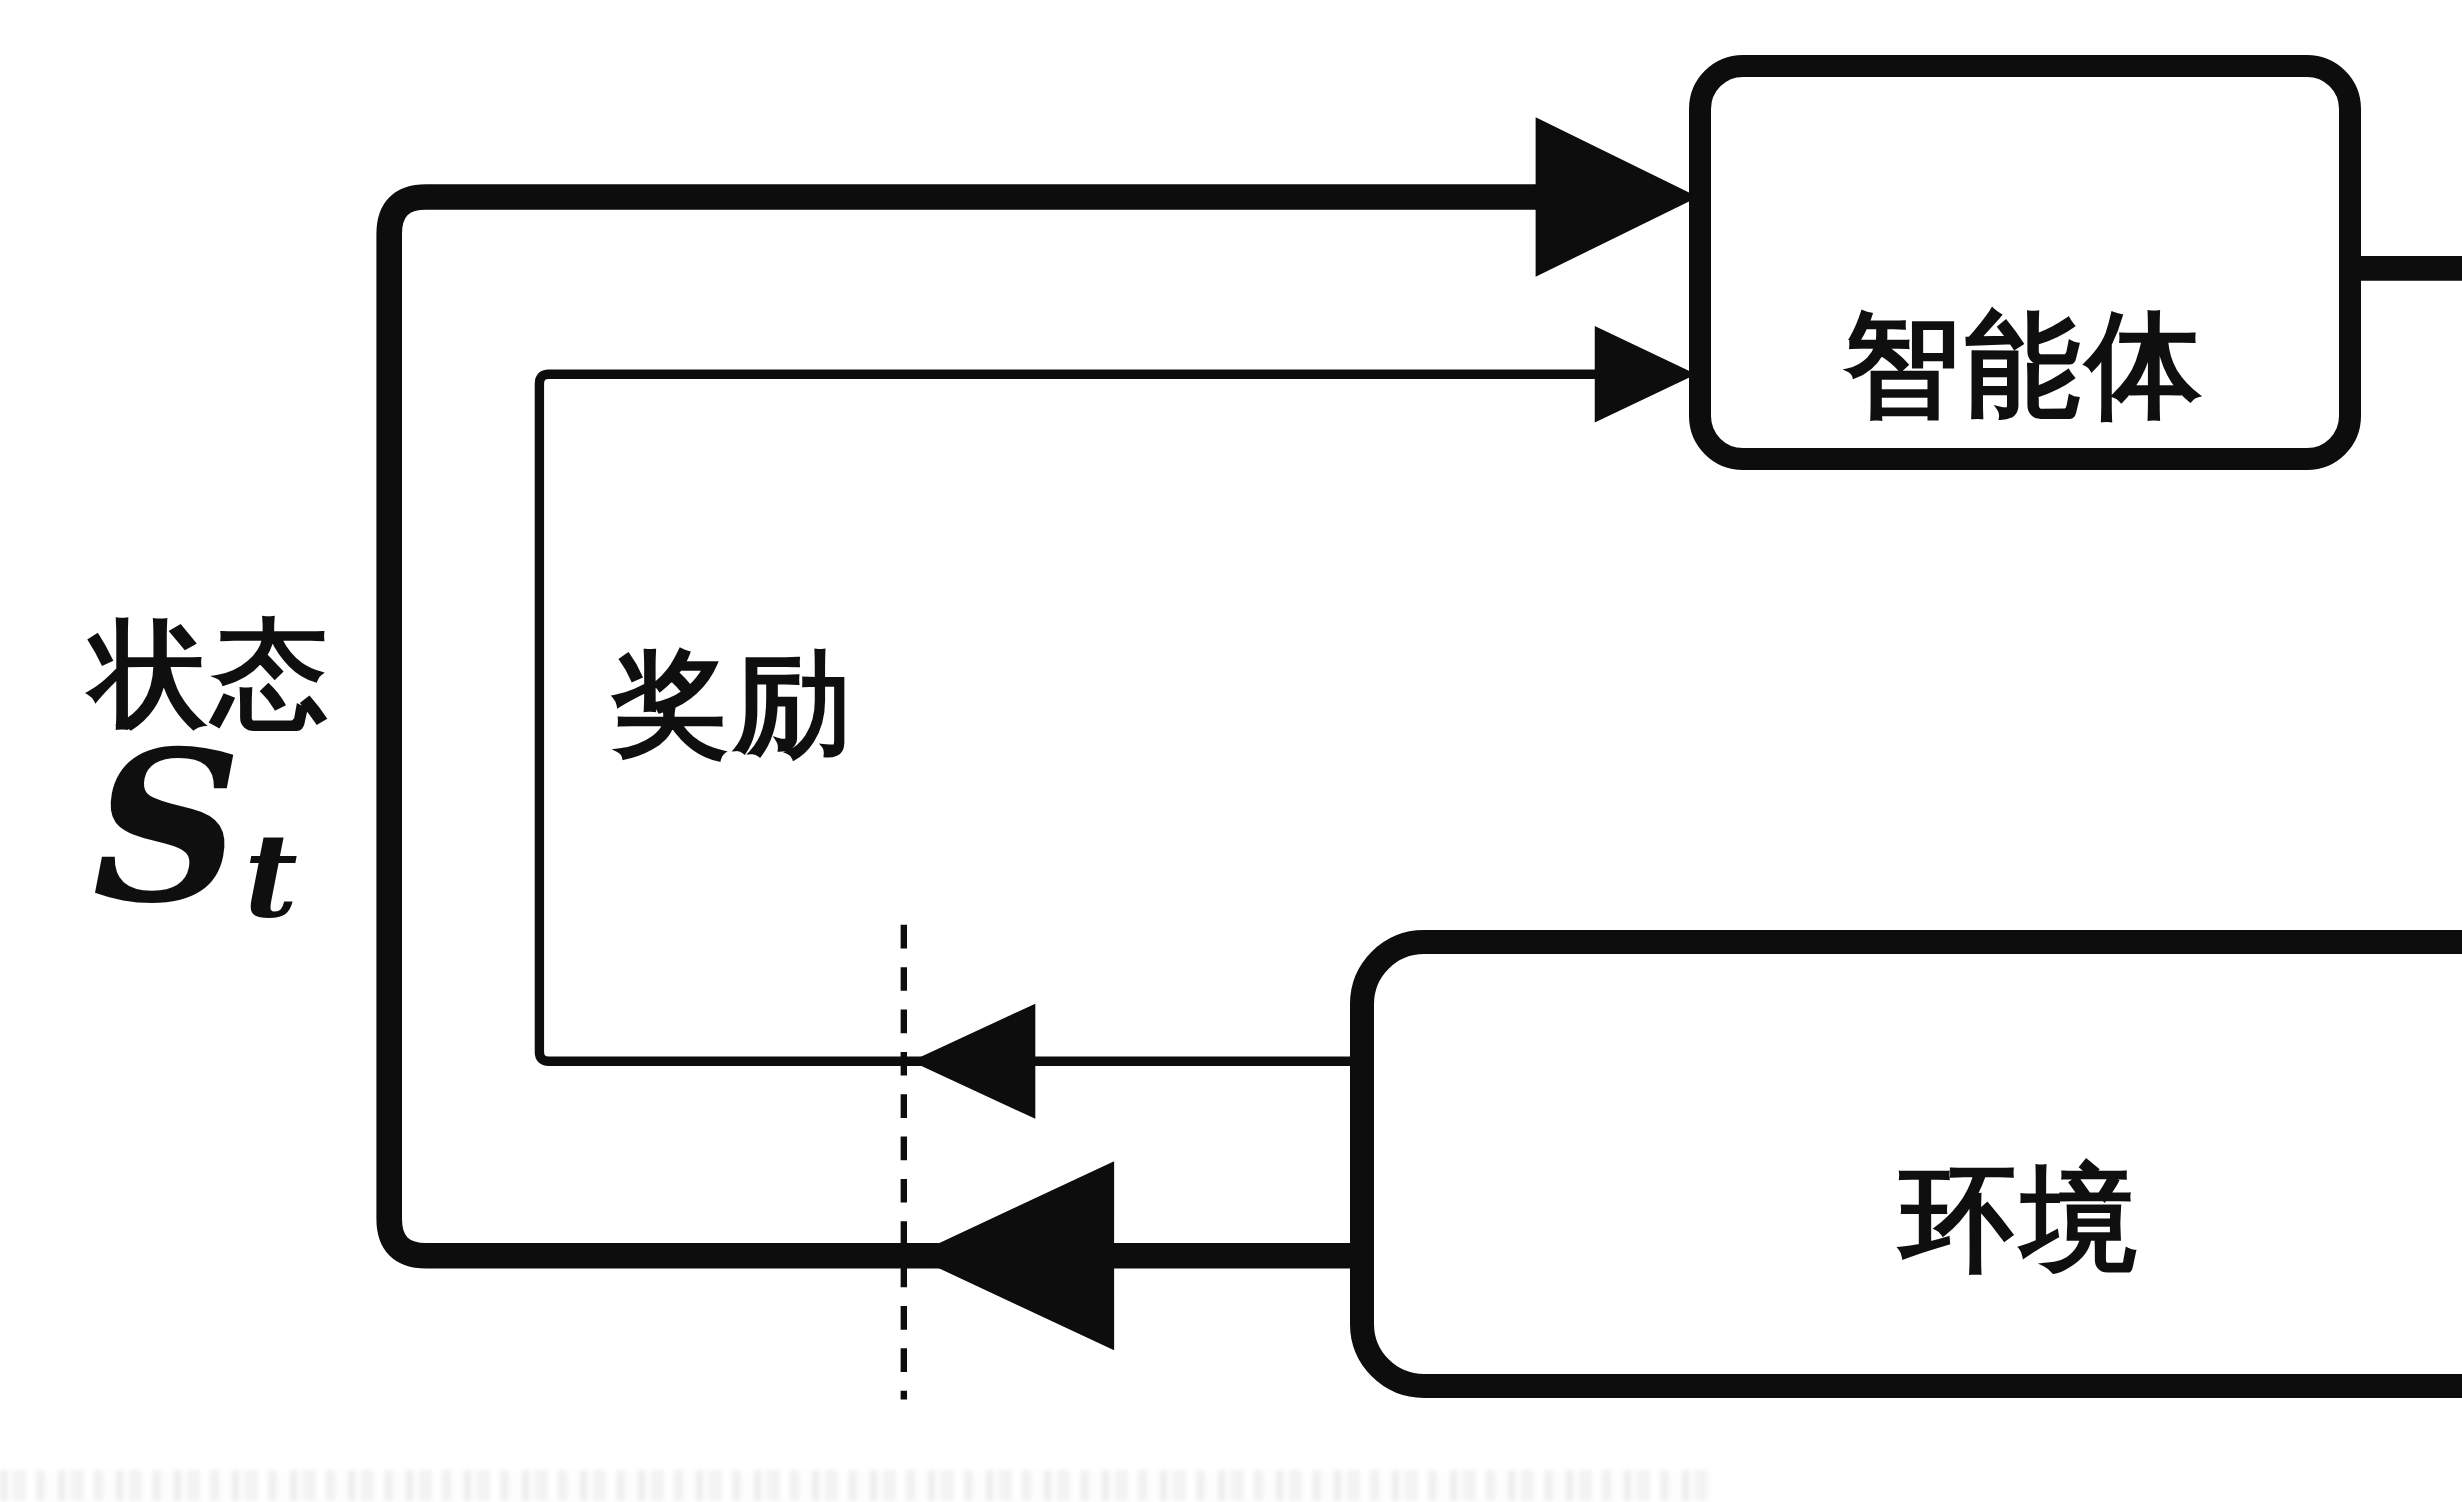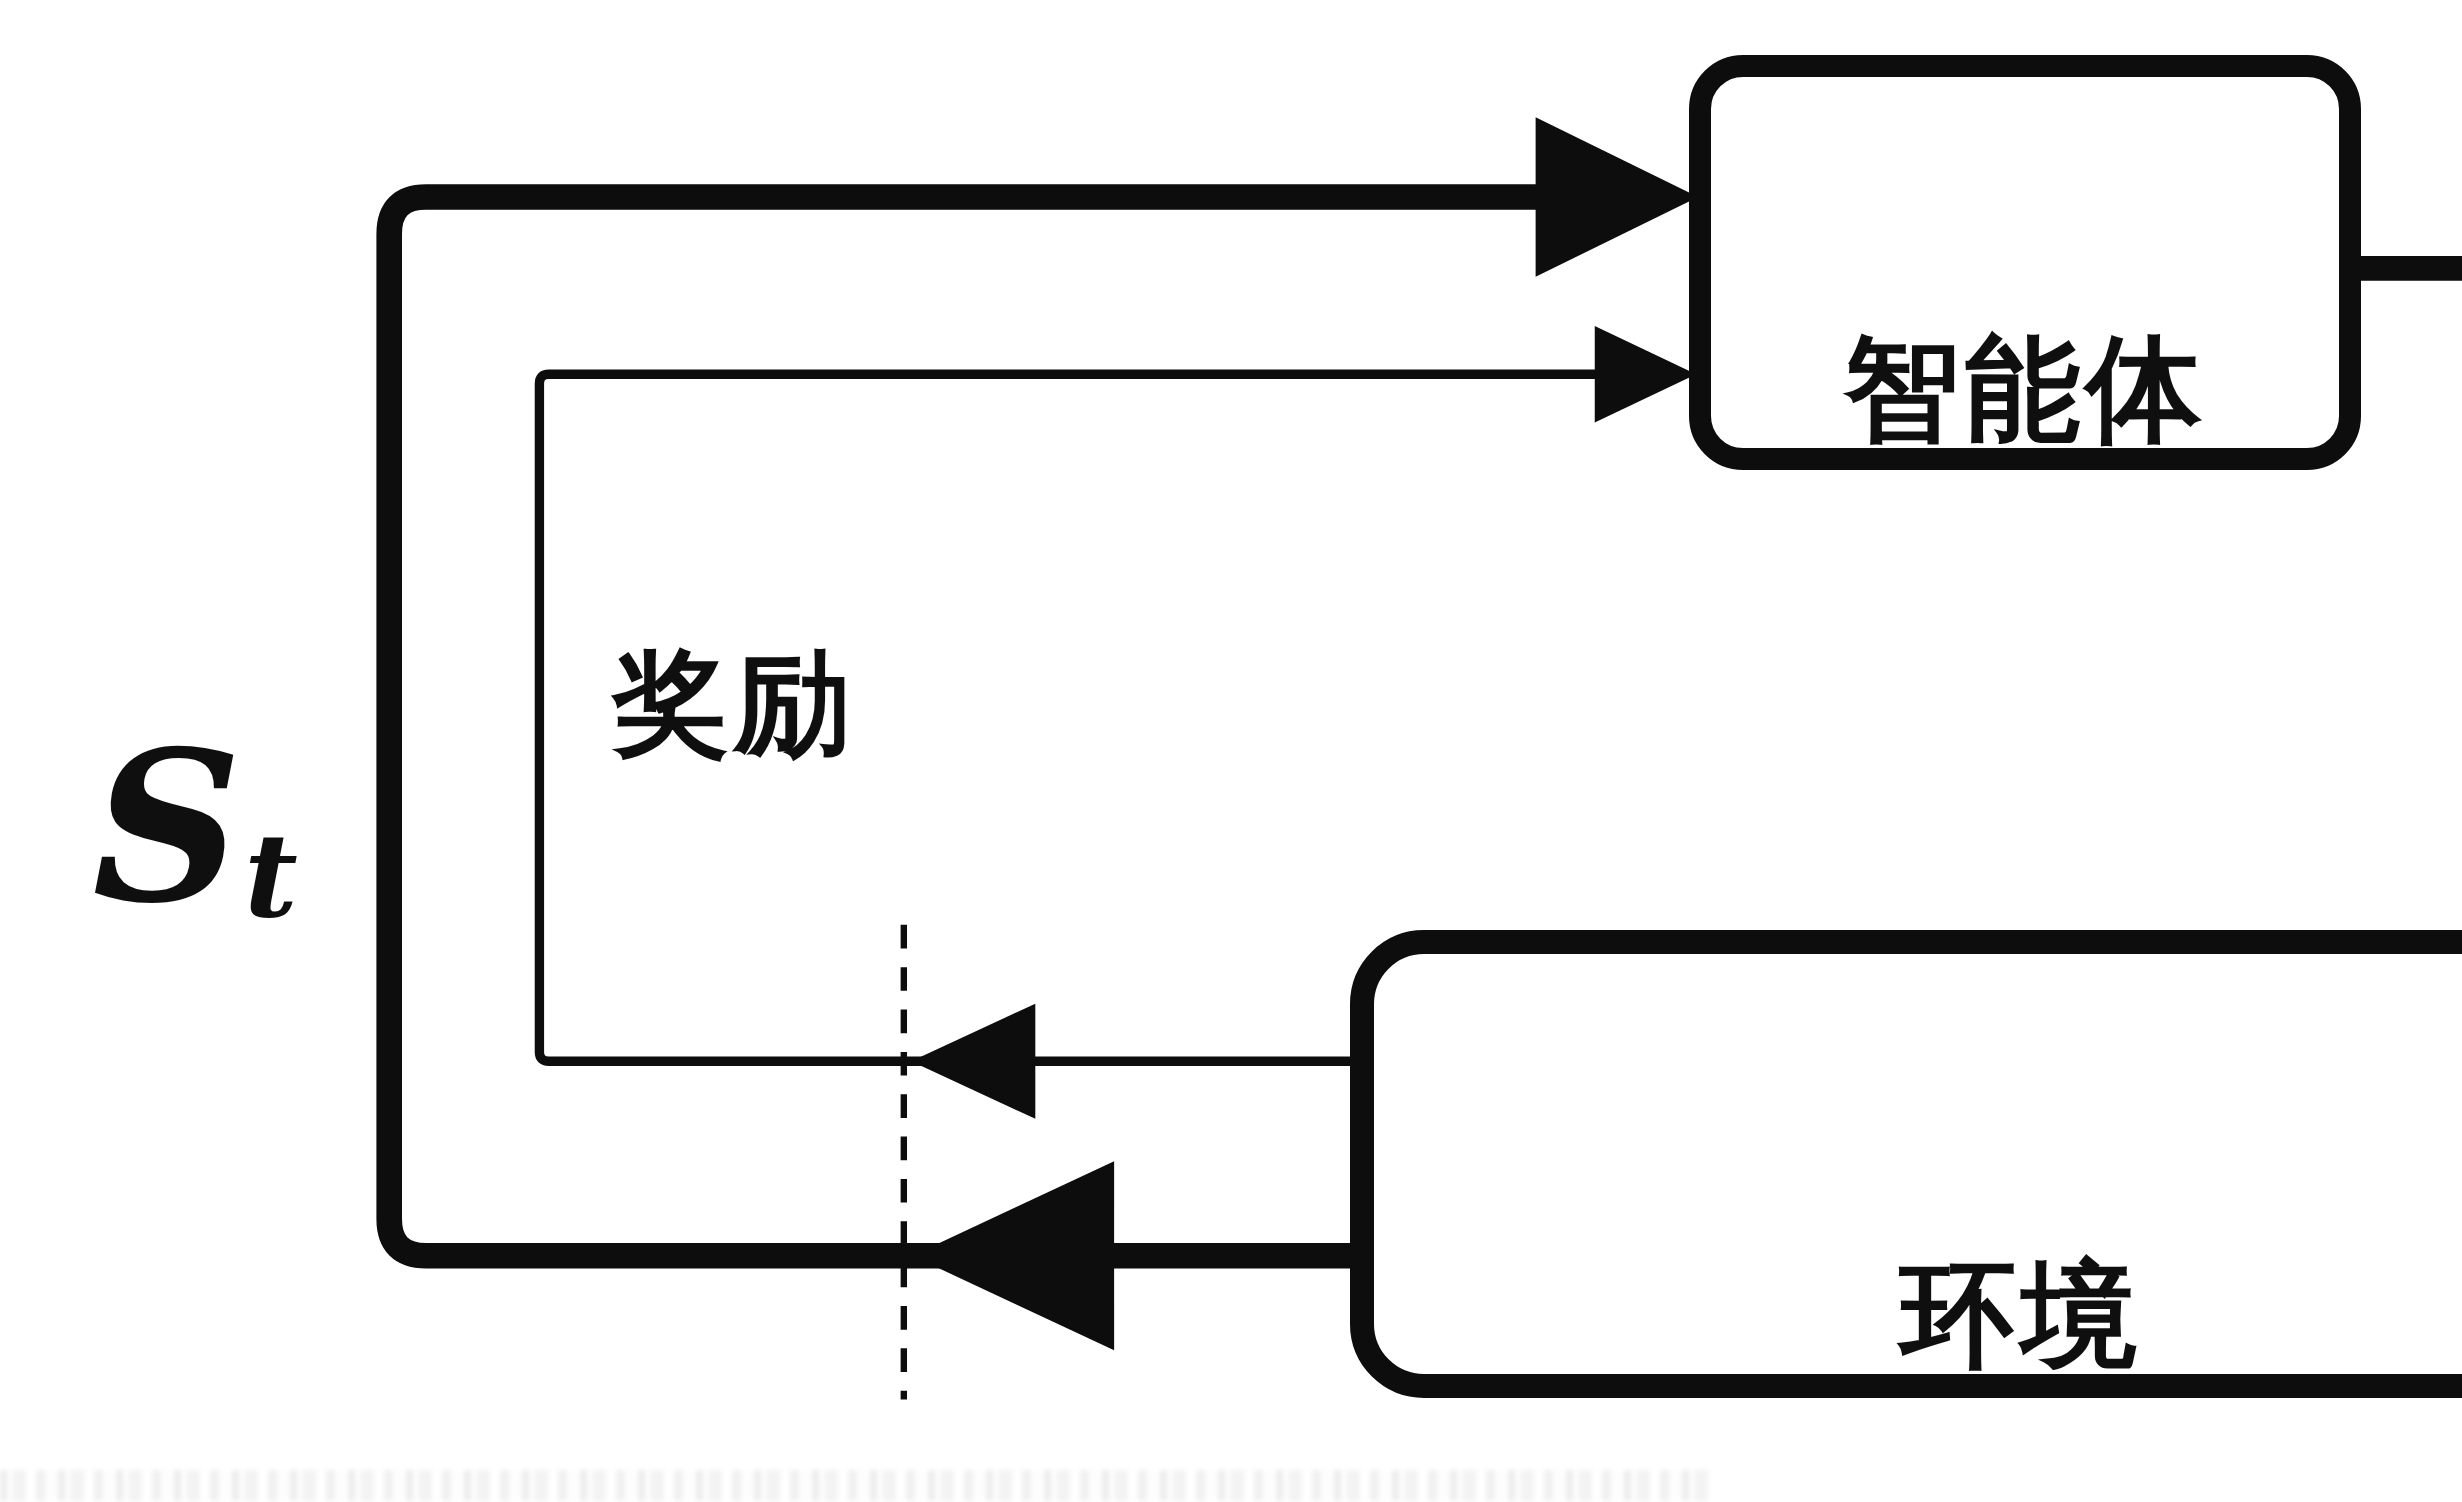"智能体" .box { align-items: flex-end -> center }
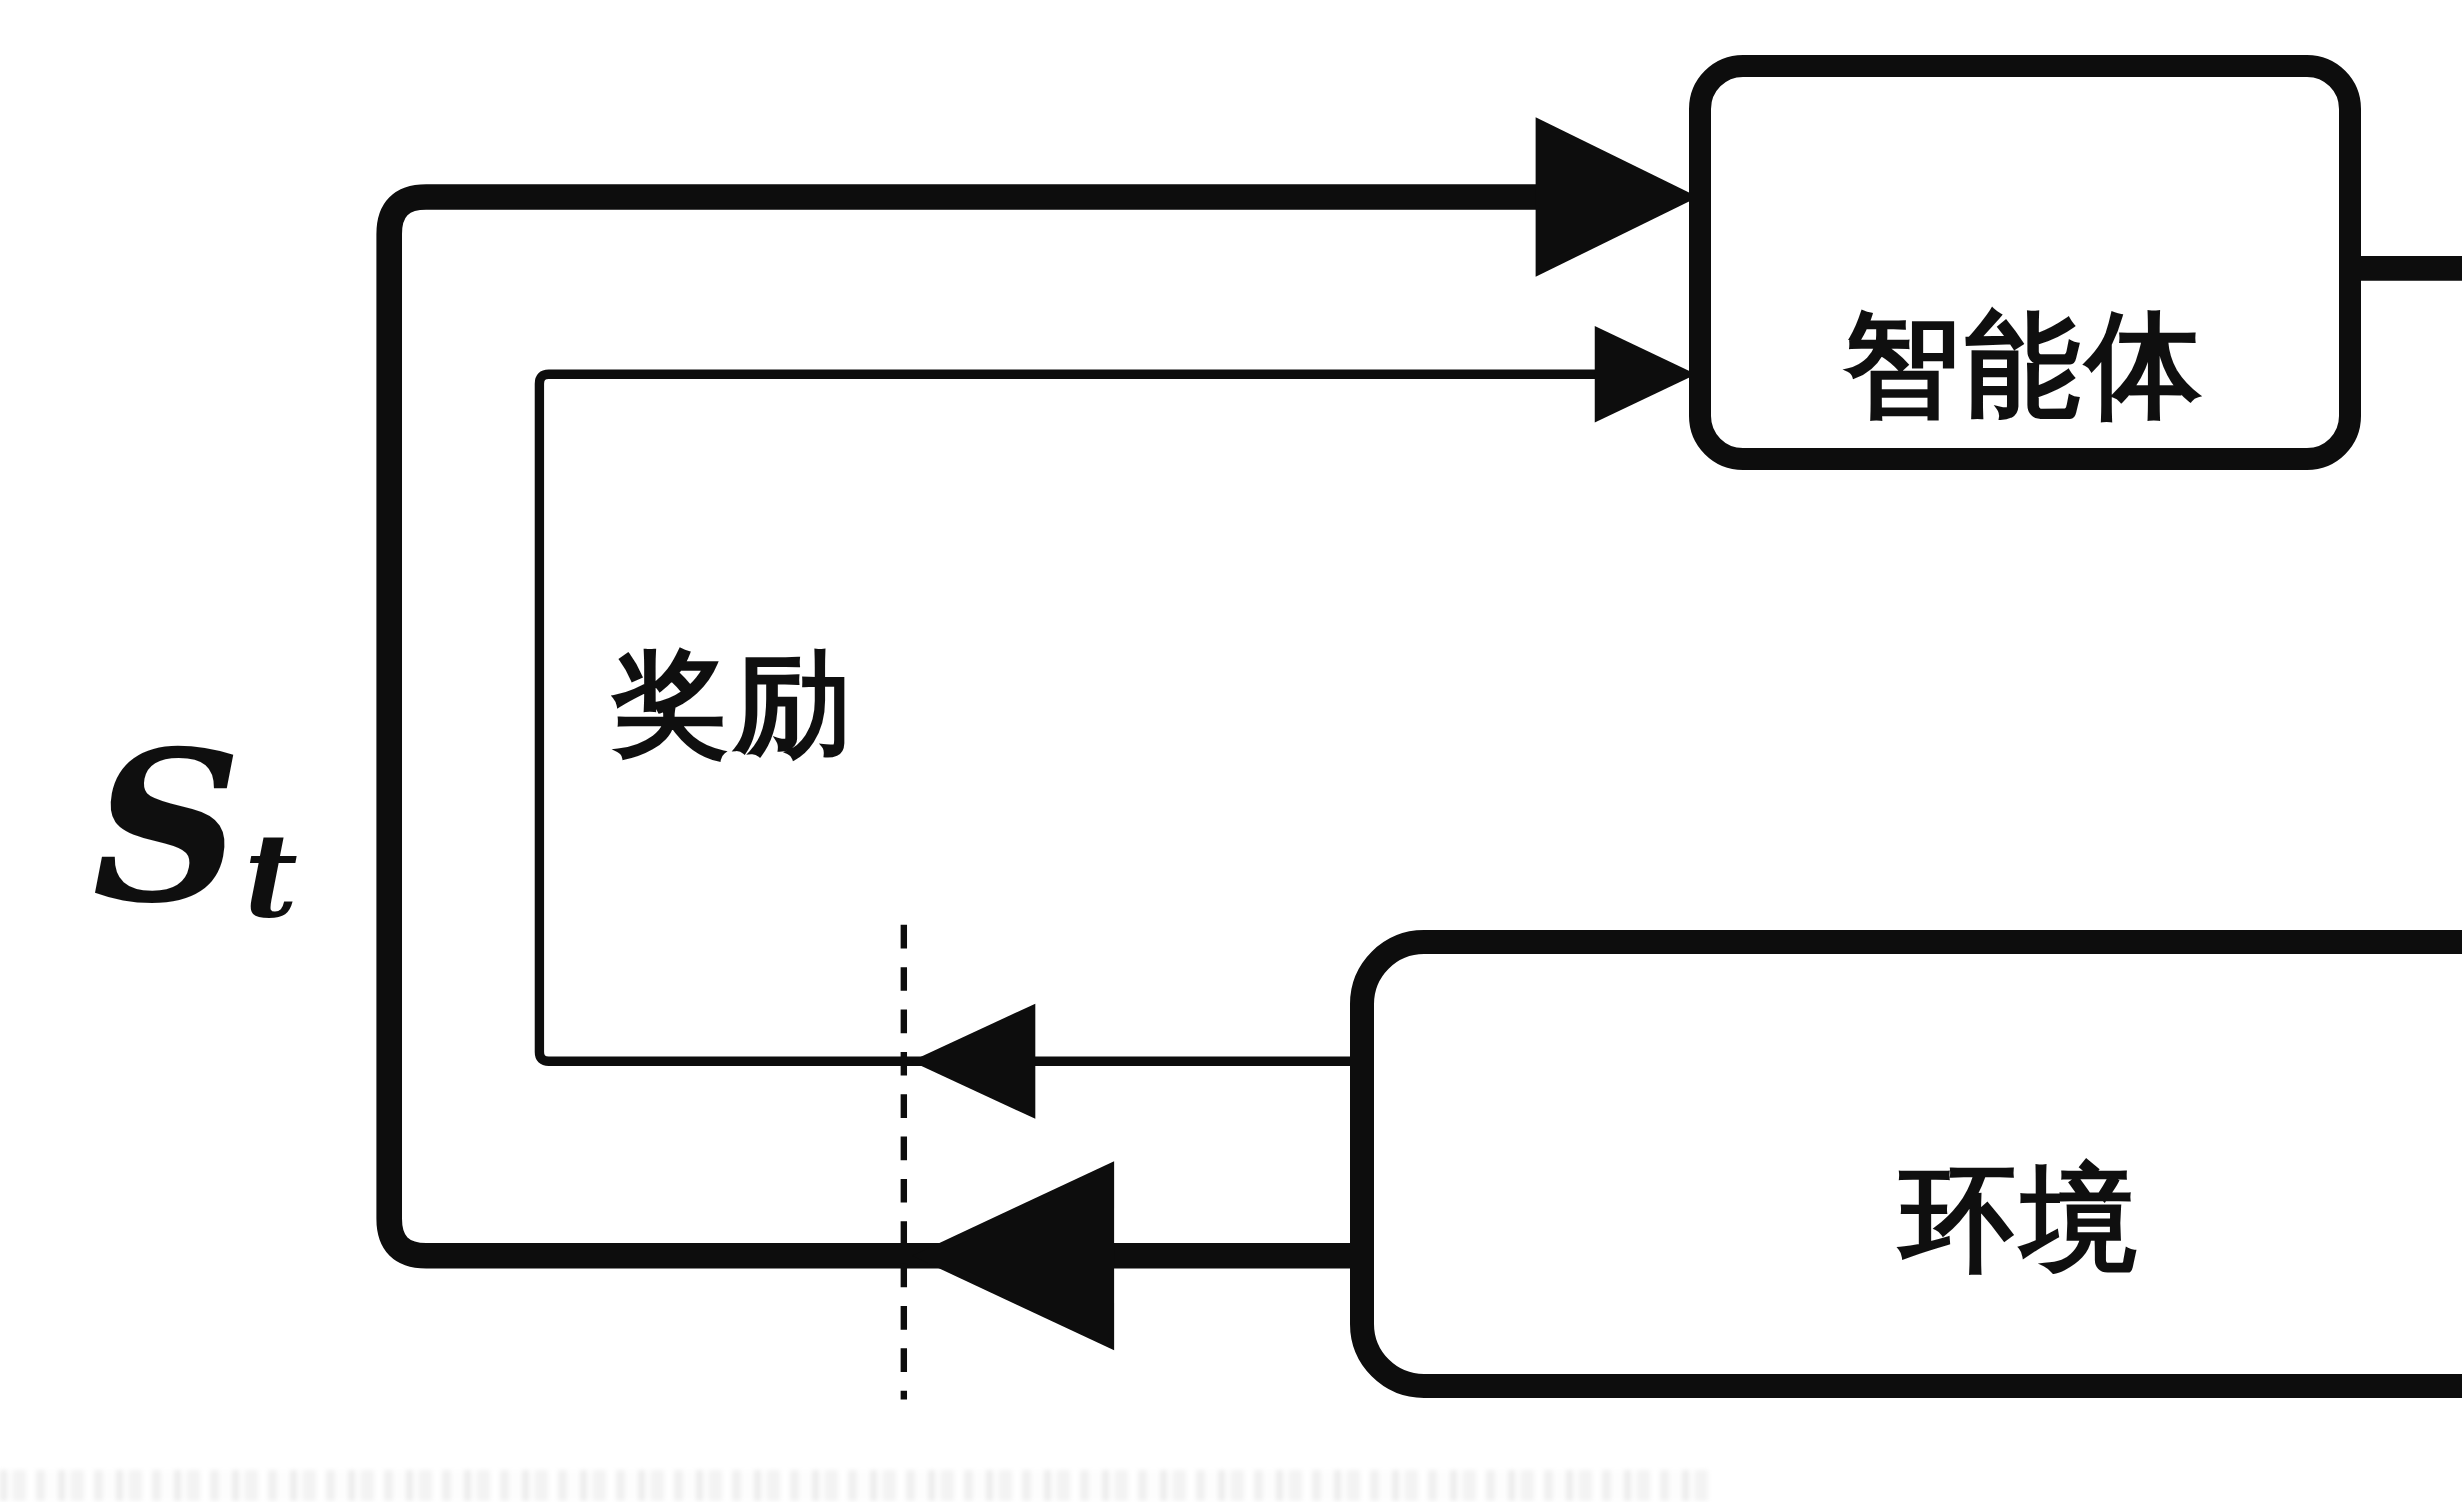"状态" div.label { html: none -> <div>状态</div> }
